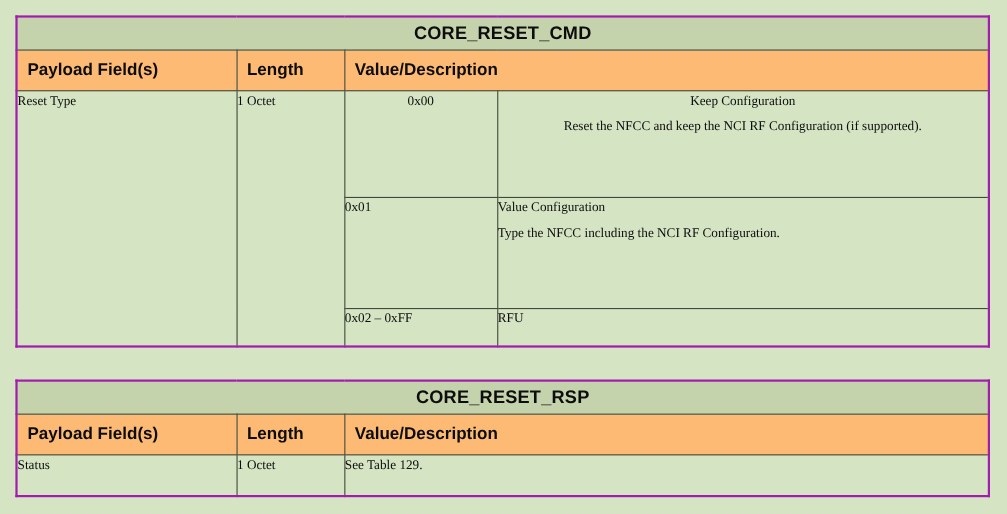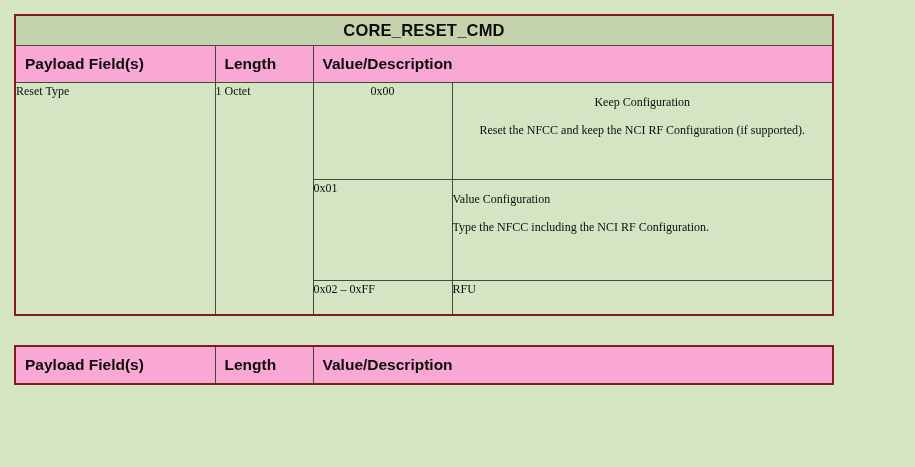"CORE_RESET_CMD" table.spec { border: 2px solid #7f1d1d -> 2px solid #a21caf; width: 820px -> 886px }
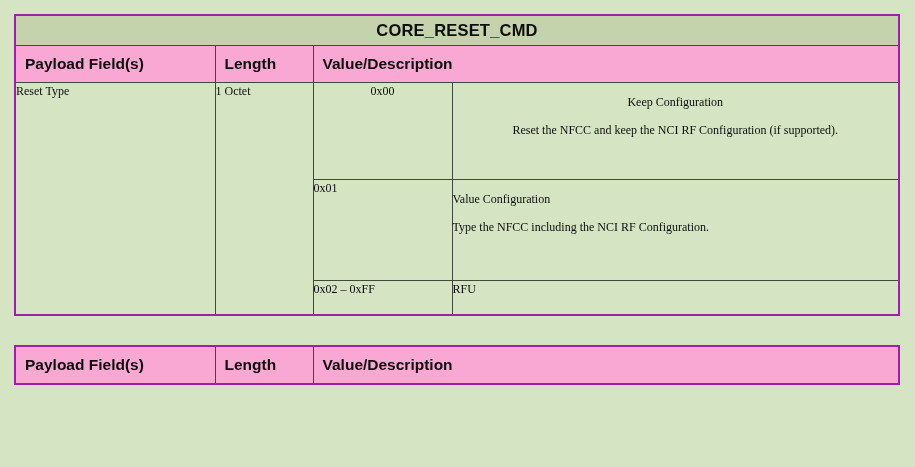"Payload Field(s)" tr.head-row > td { background: #f9a8d4 -> #fdba74 }
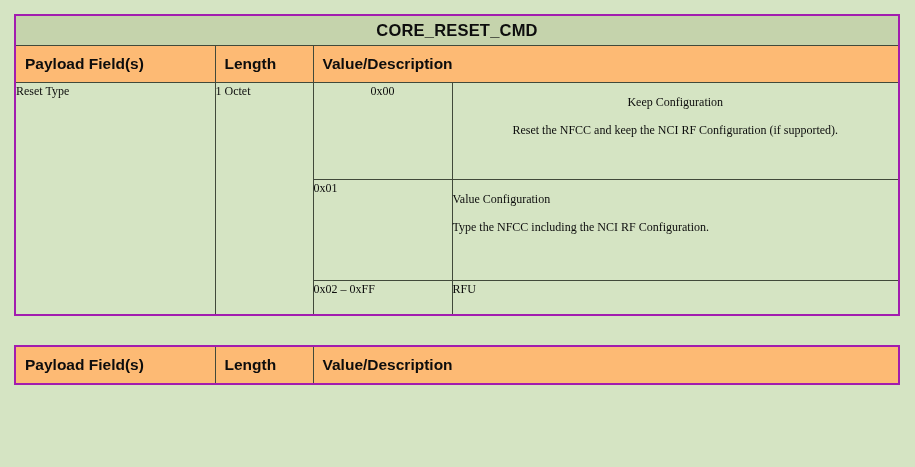"Keep Configuration" td.body-cell p { margin: 11px 0 6px 0 -> 0 0 6px 0 }
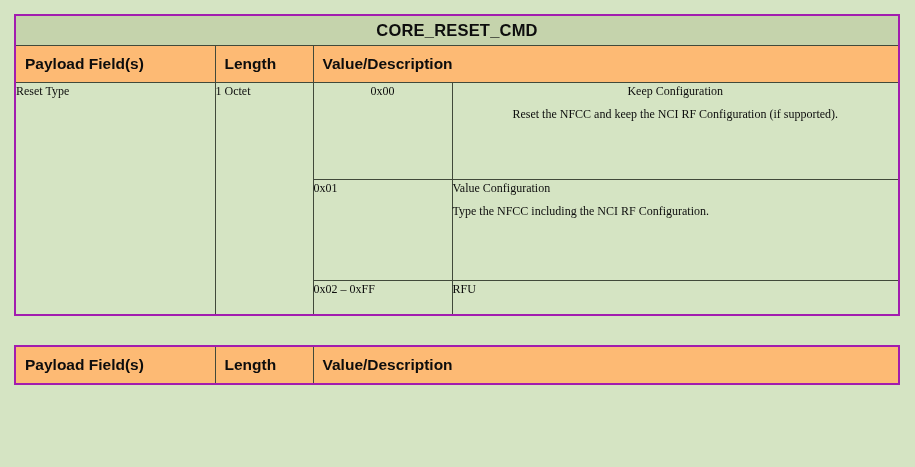"CORE_RESET_RSP" tr.title-row { html: none -> <tr> <td>CORE_RESET_RSP</td> </tr> }
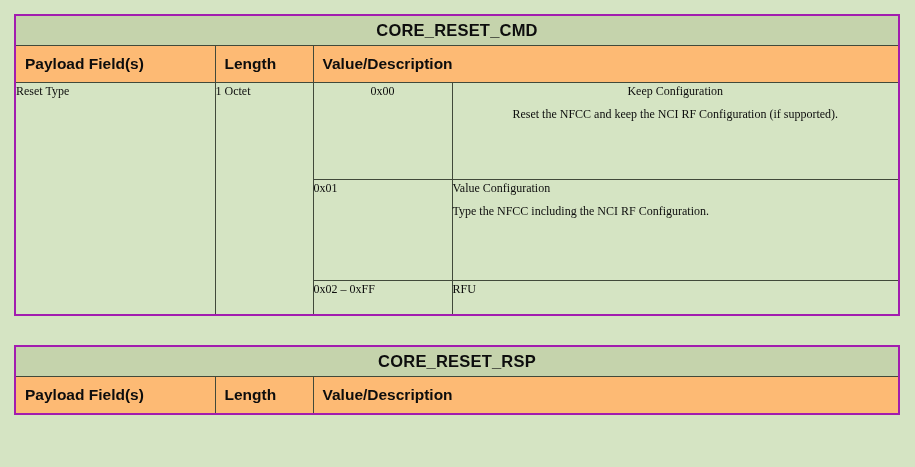"Status" tr { html: none -> <tr> <td>Status</td> <td>1 Octet</td> <td>See Table 129.</td> </tr> }
